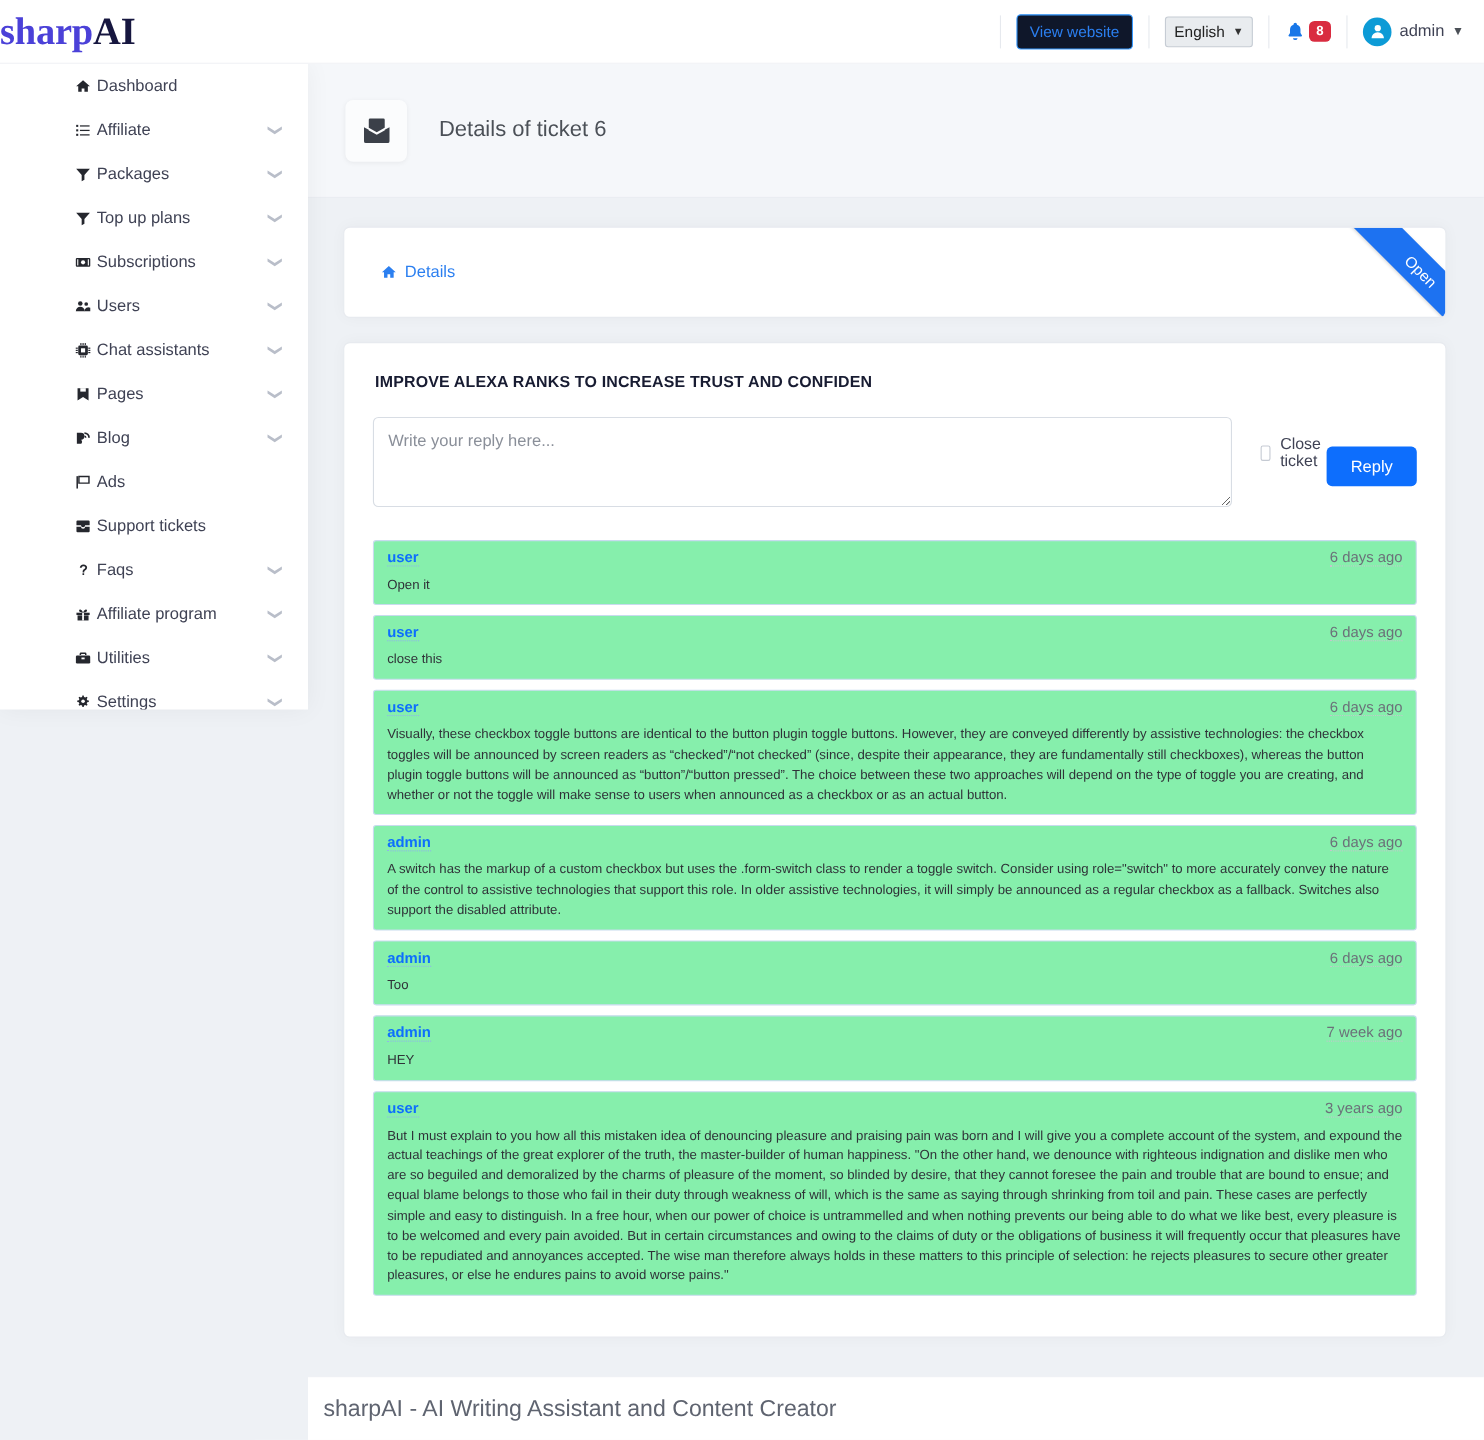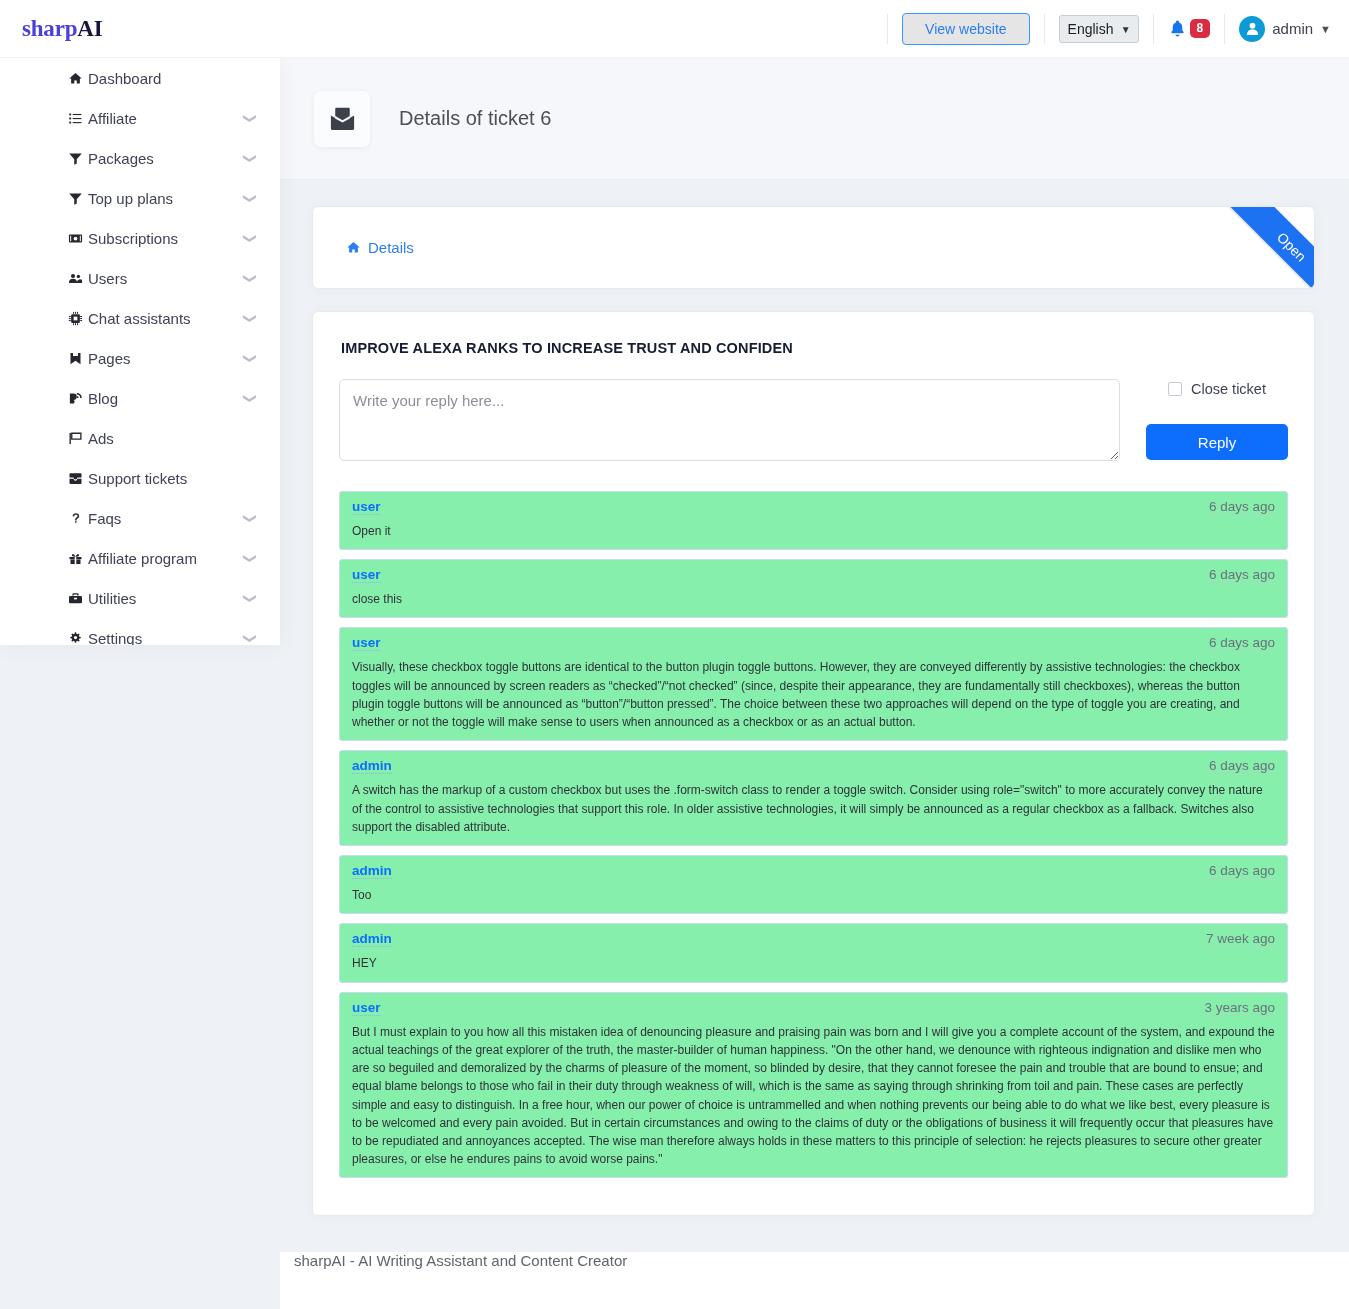"sharpAI" .brand { font-size: 23px -> 35px; padding-left: 22px -> none }
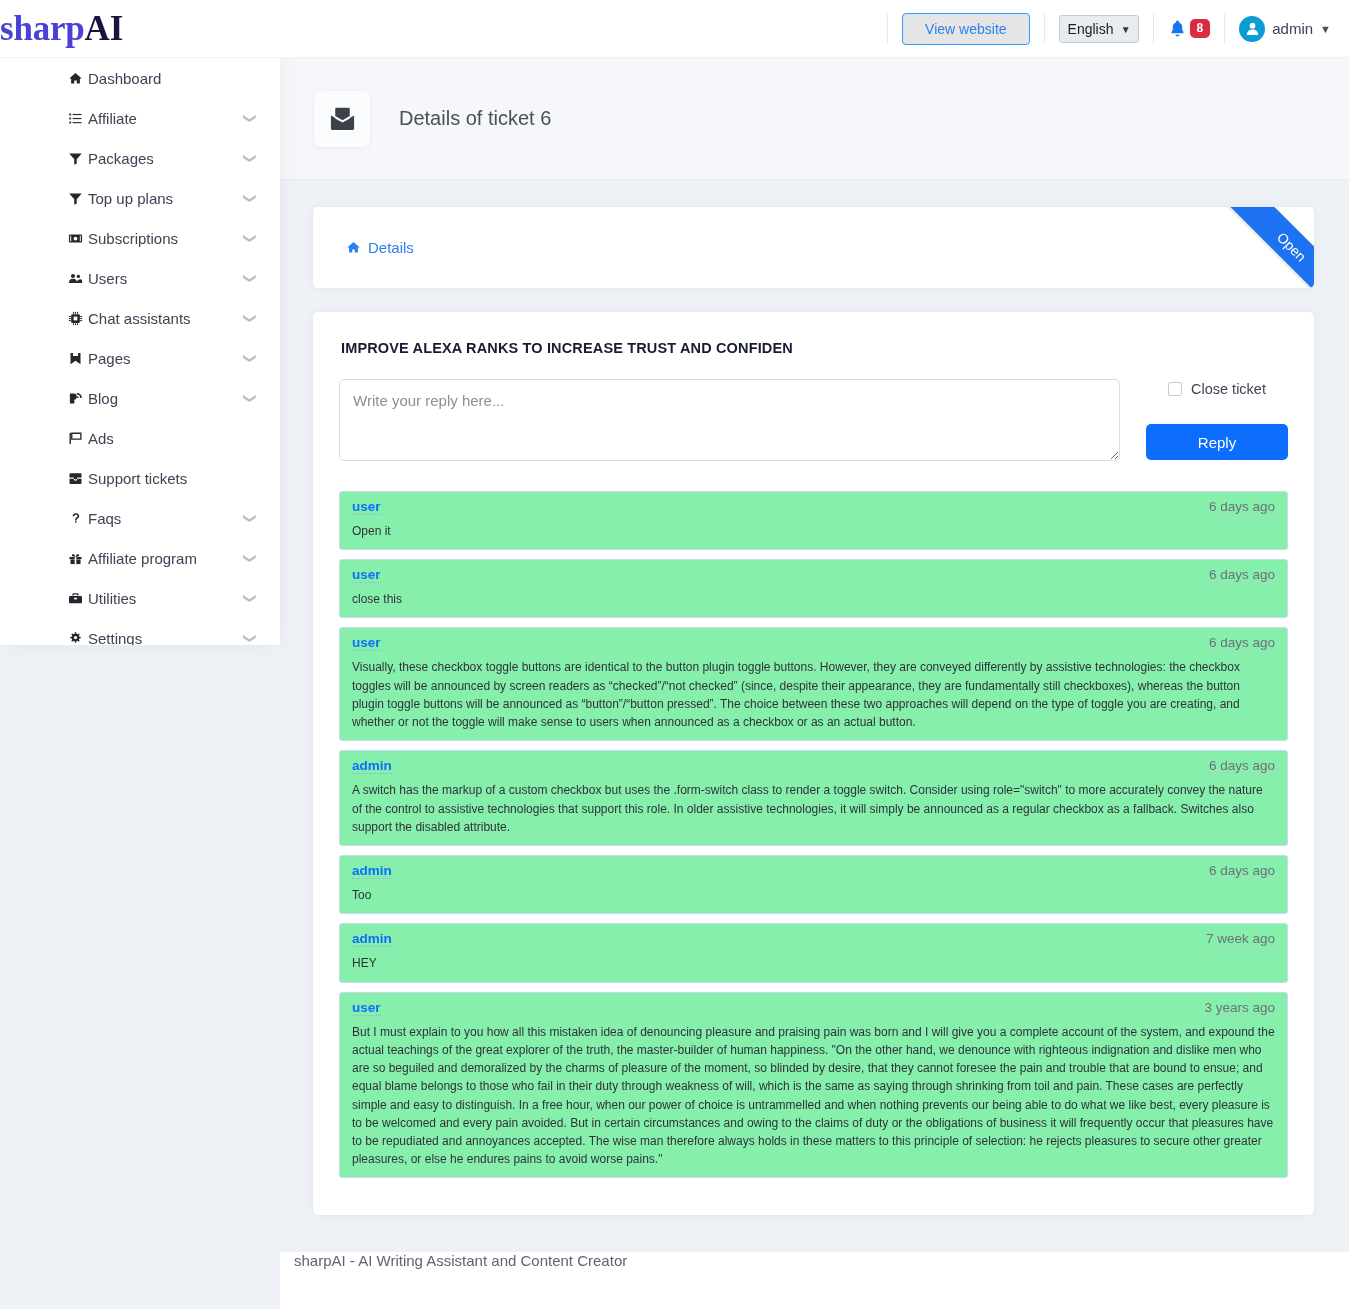"View website" .btn-view { background: #e5e5e5 -> #0f172a; padding: 8px 22px -> 8px 11px }
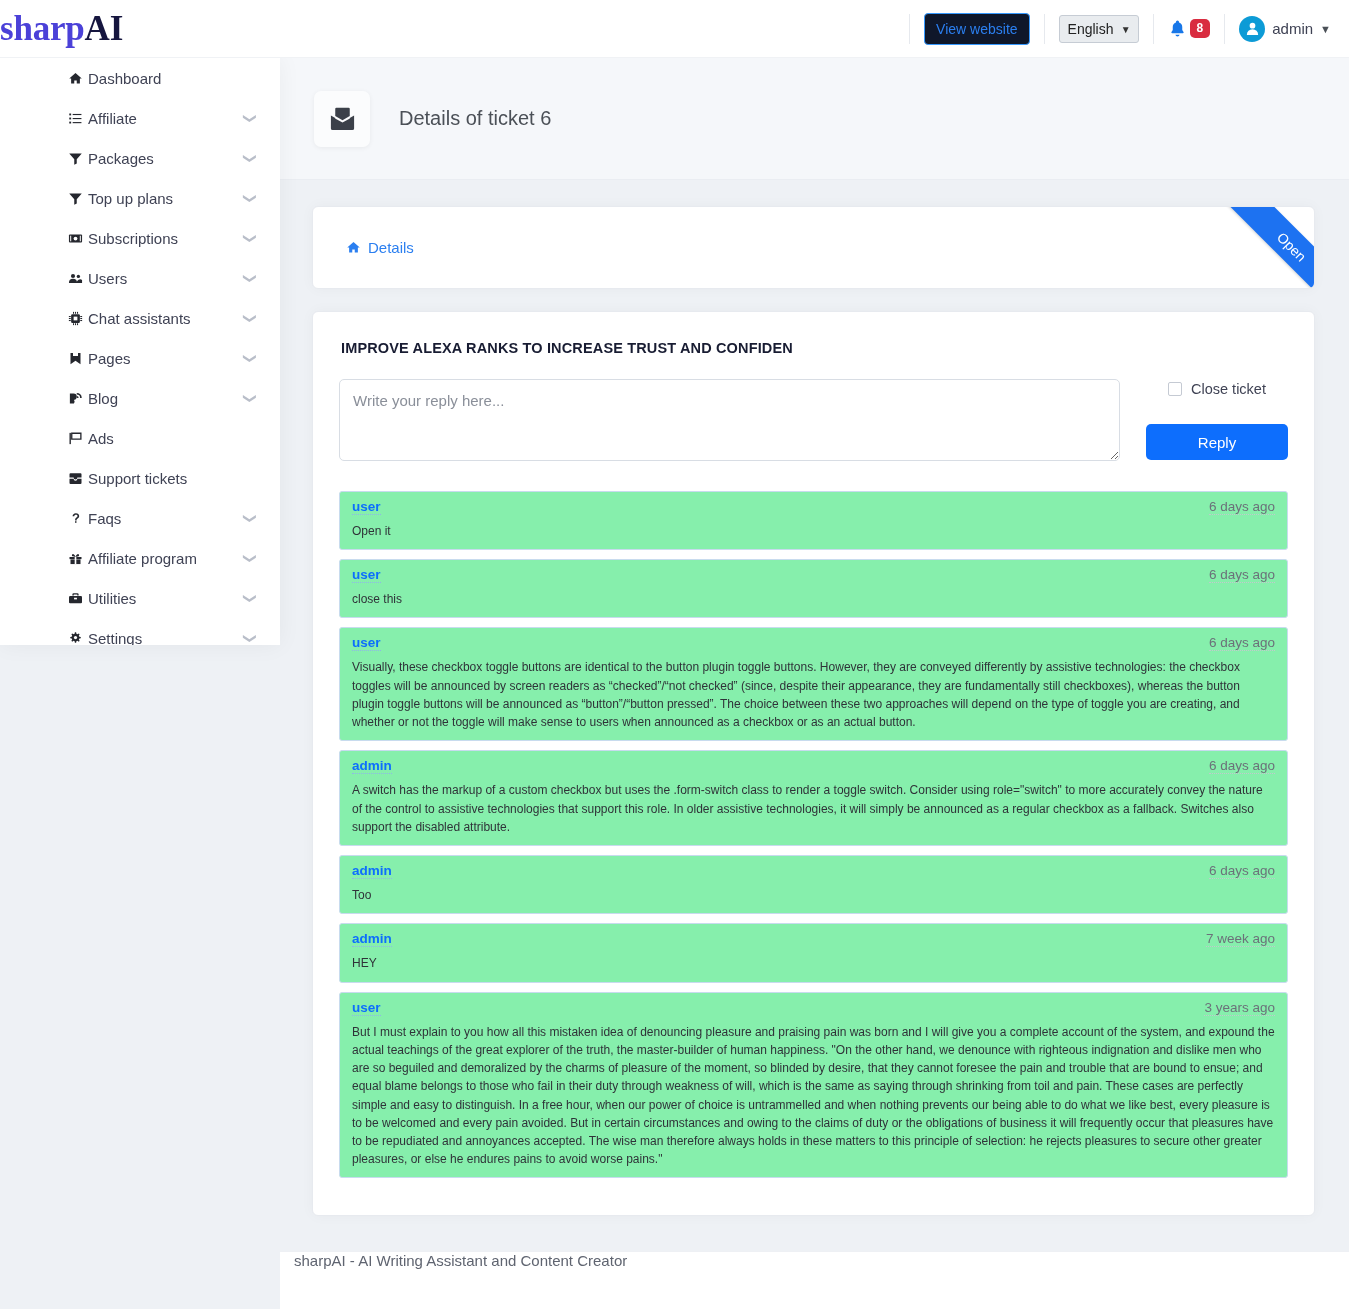"Close ticket" .reply-side { align-items: center -> none; flex-direction: column -> row }
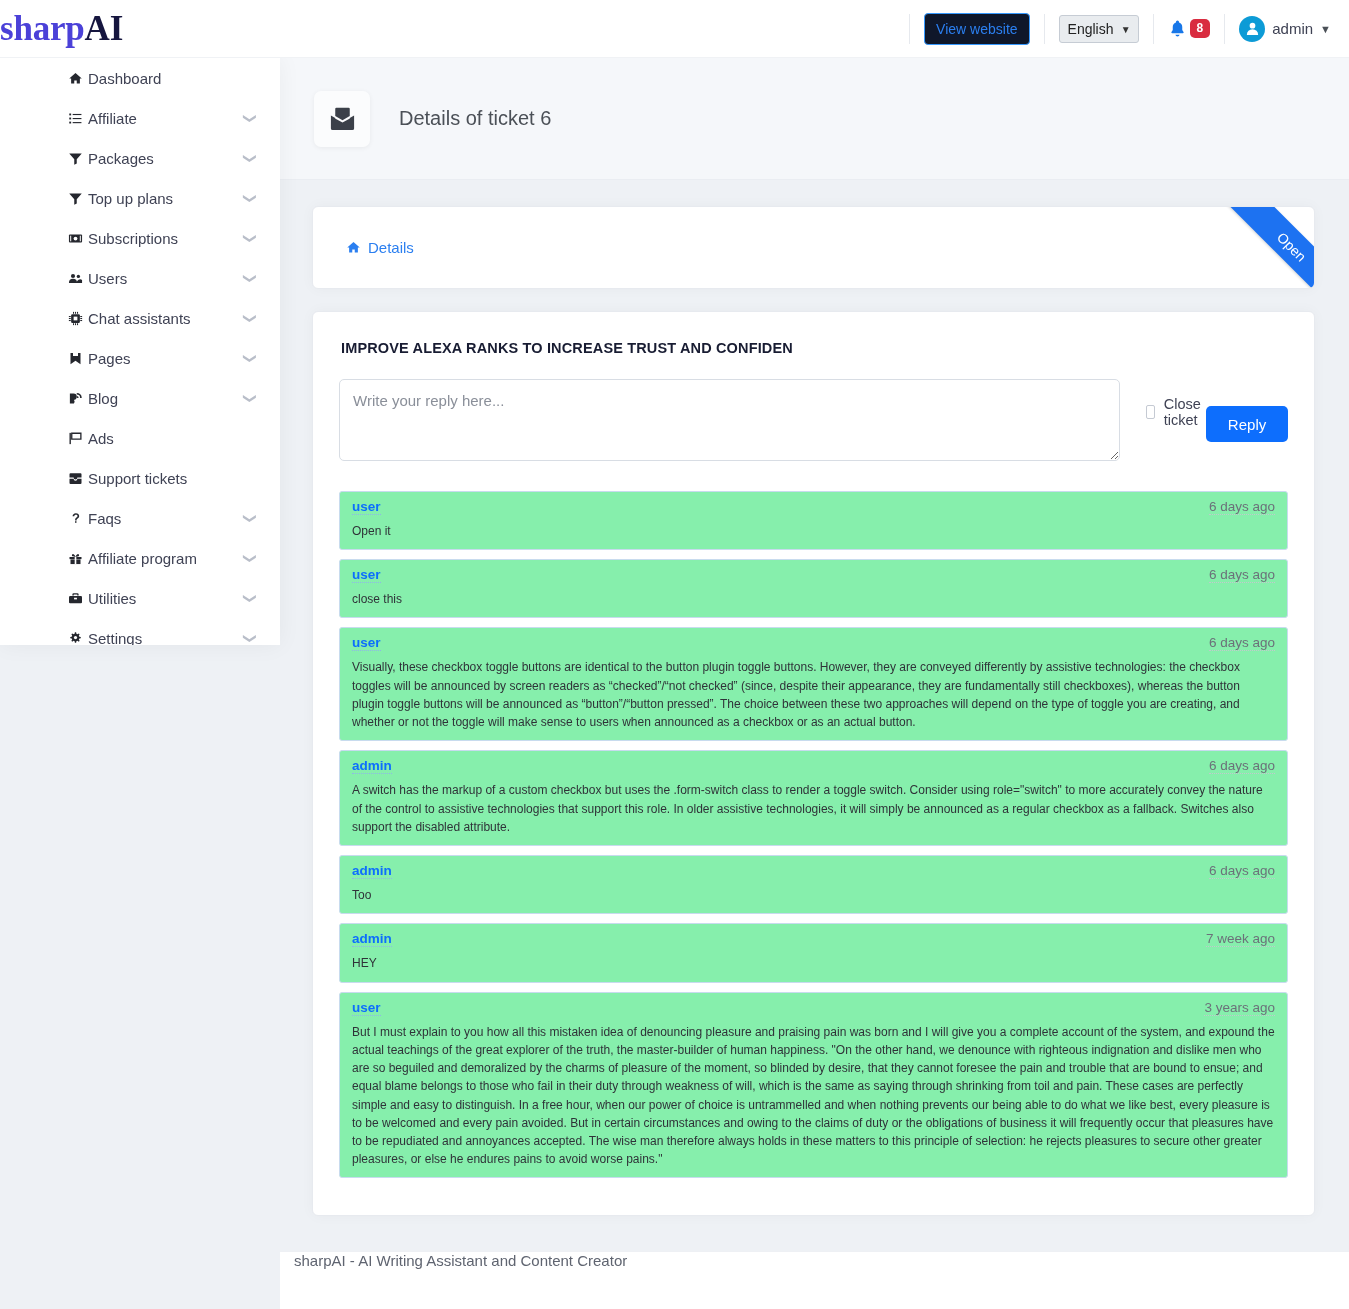"sharpAI - AI Writing Assistant" .footer { align-items: none -> center; font-size: 15px -> 21px }
